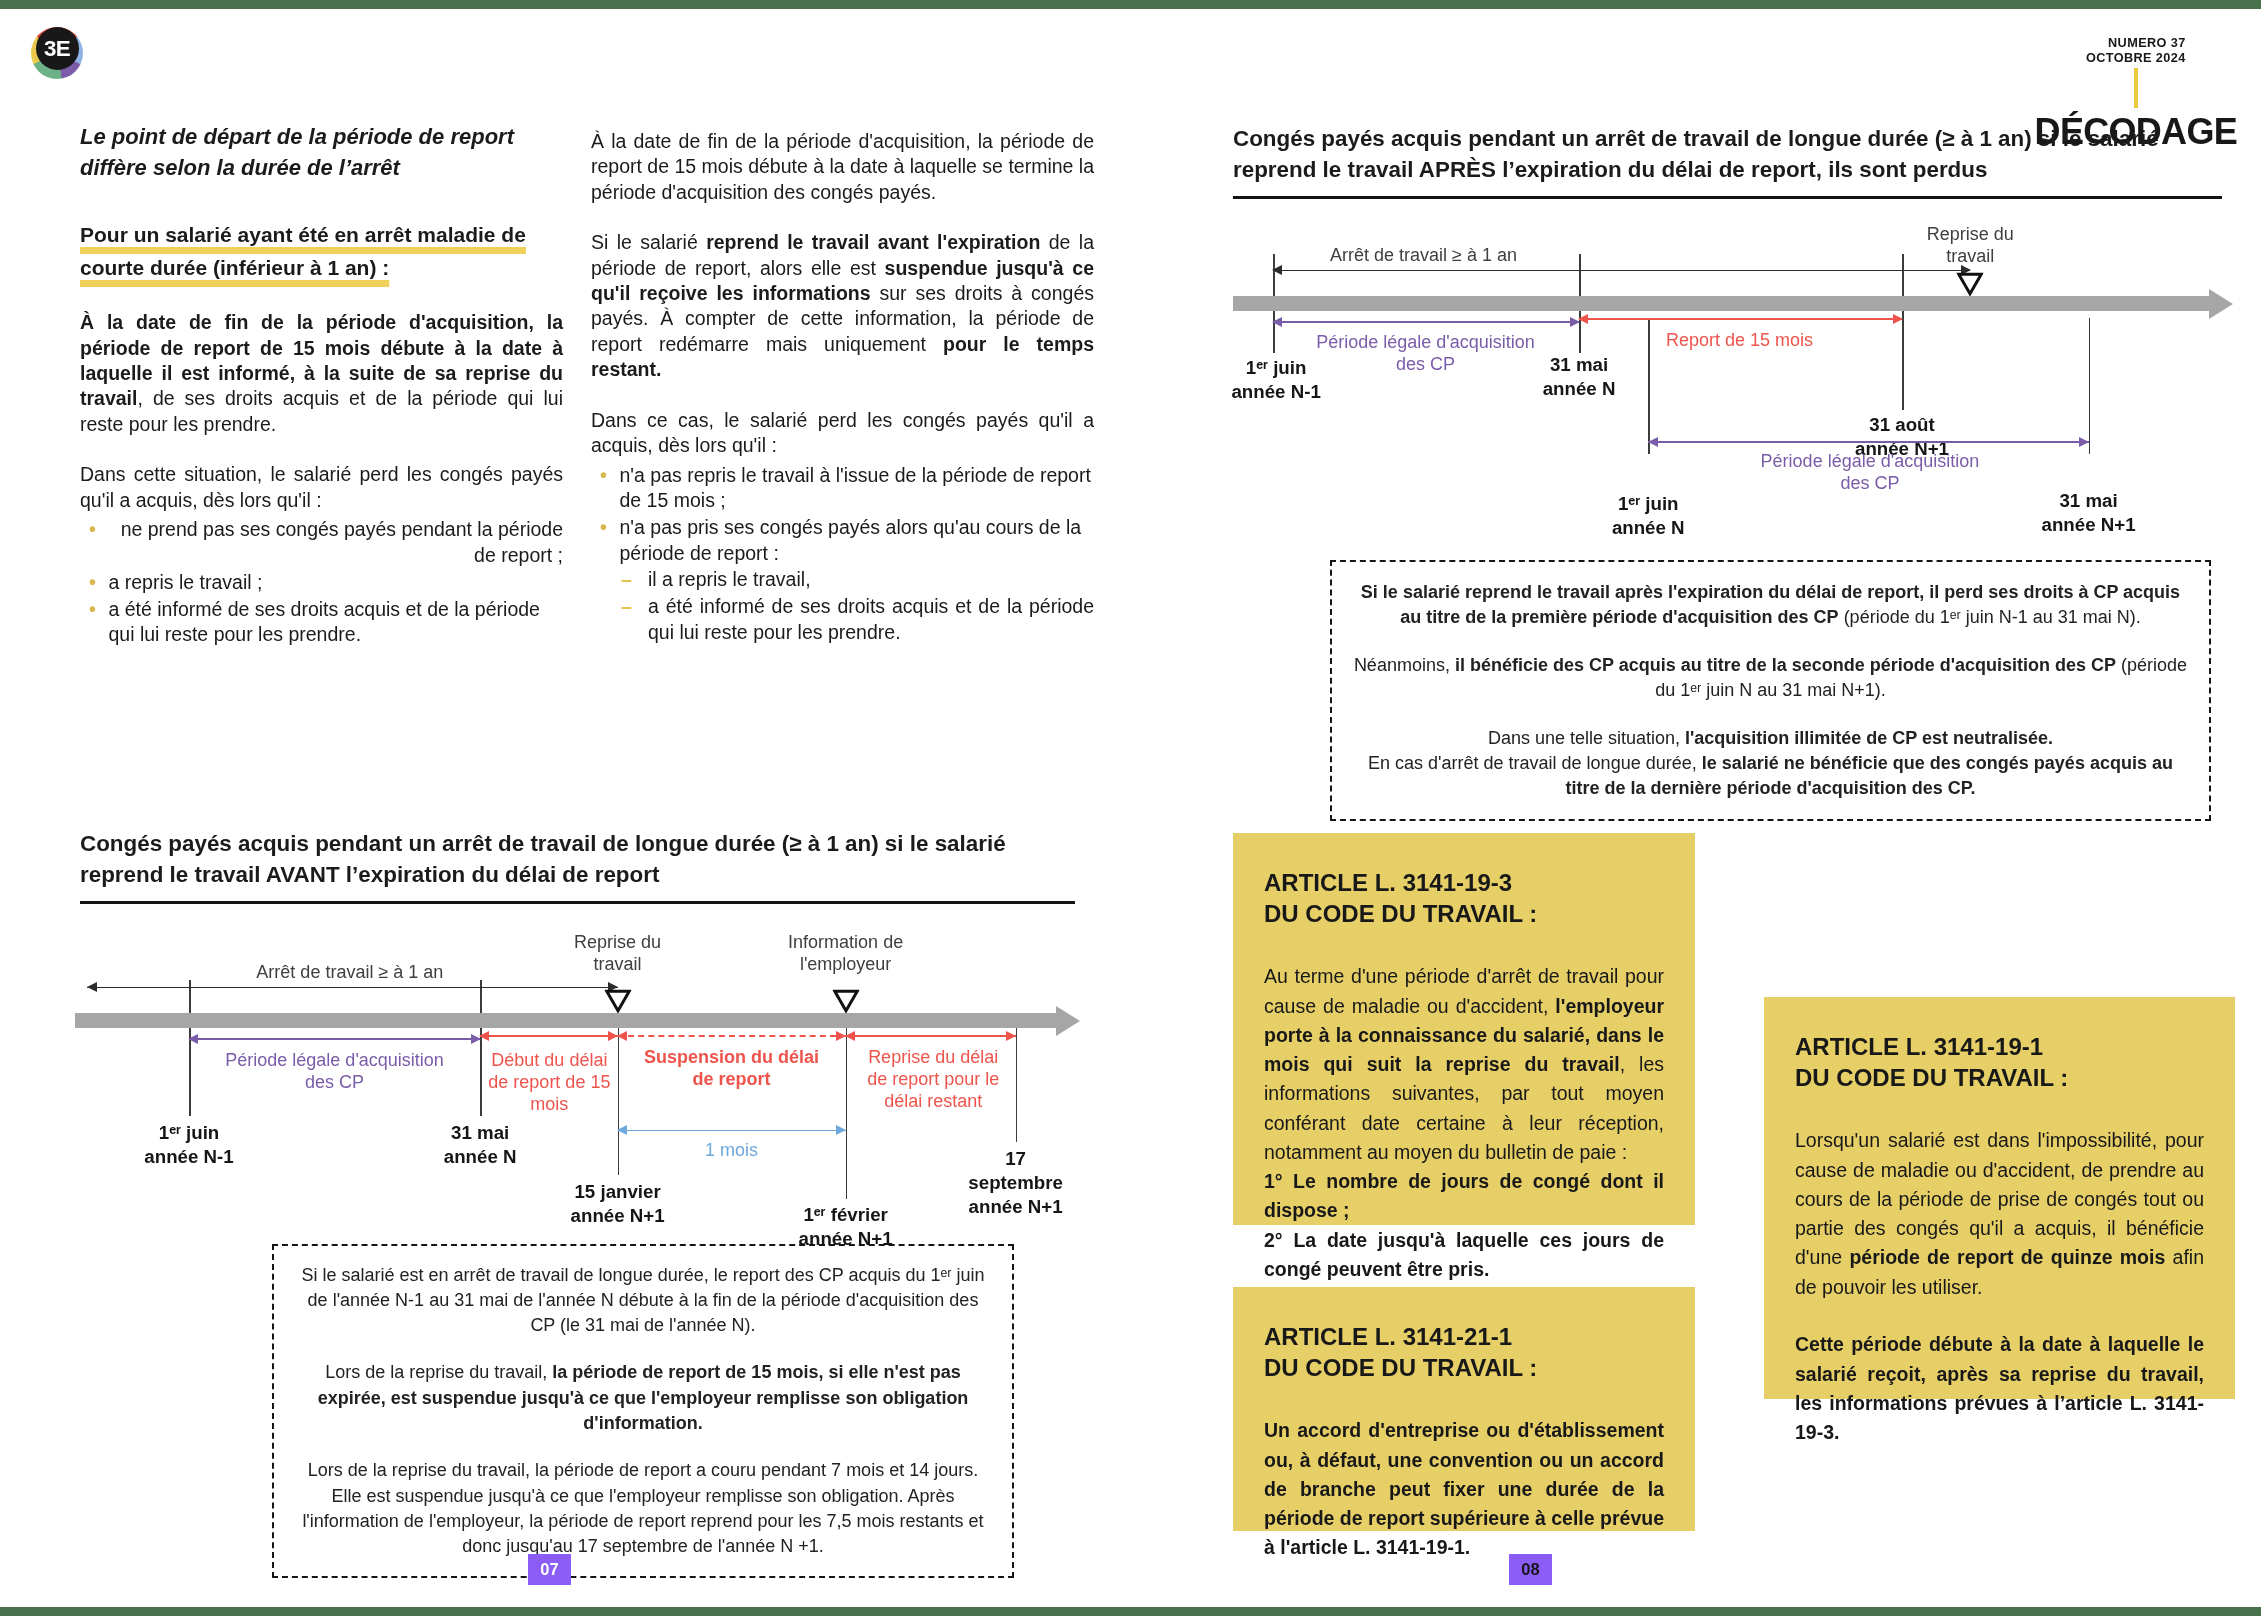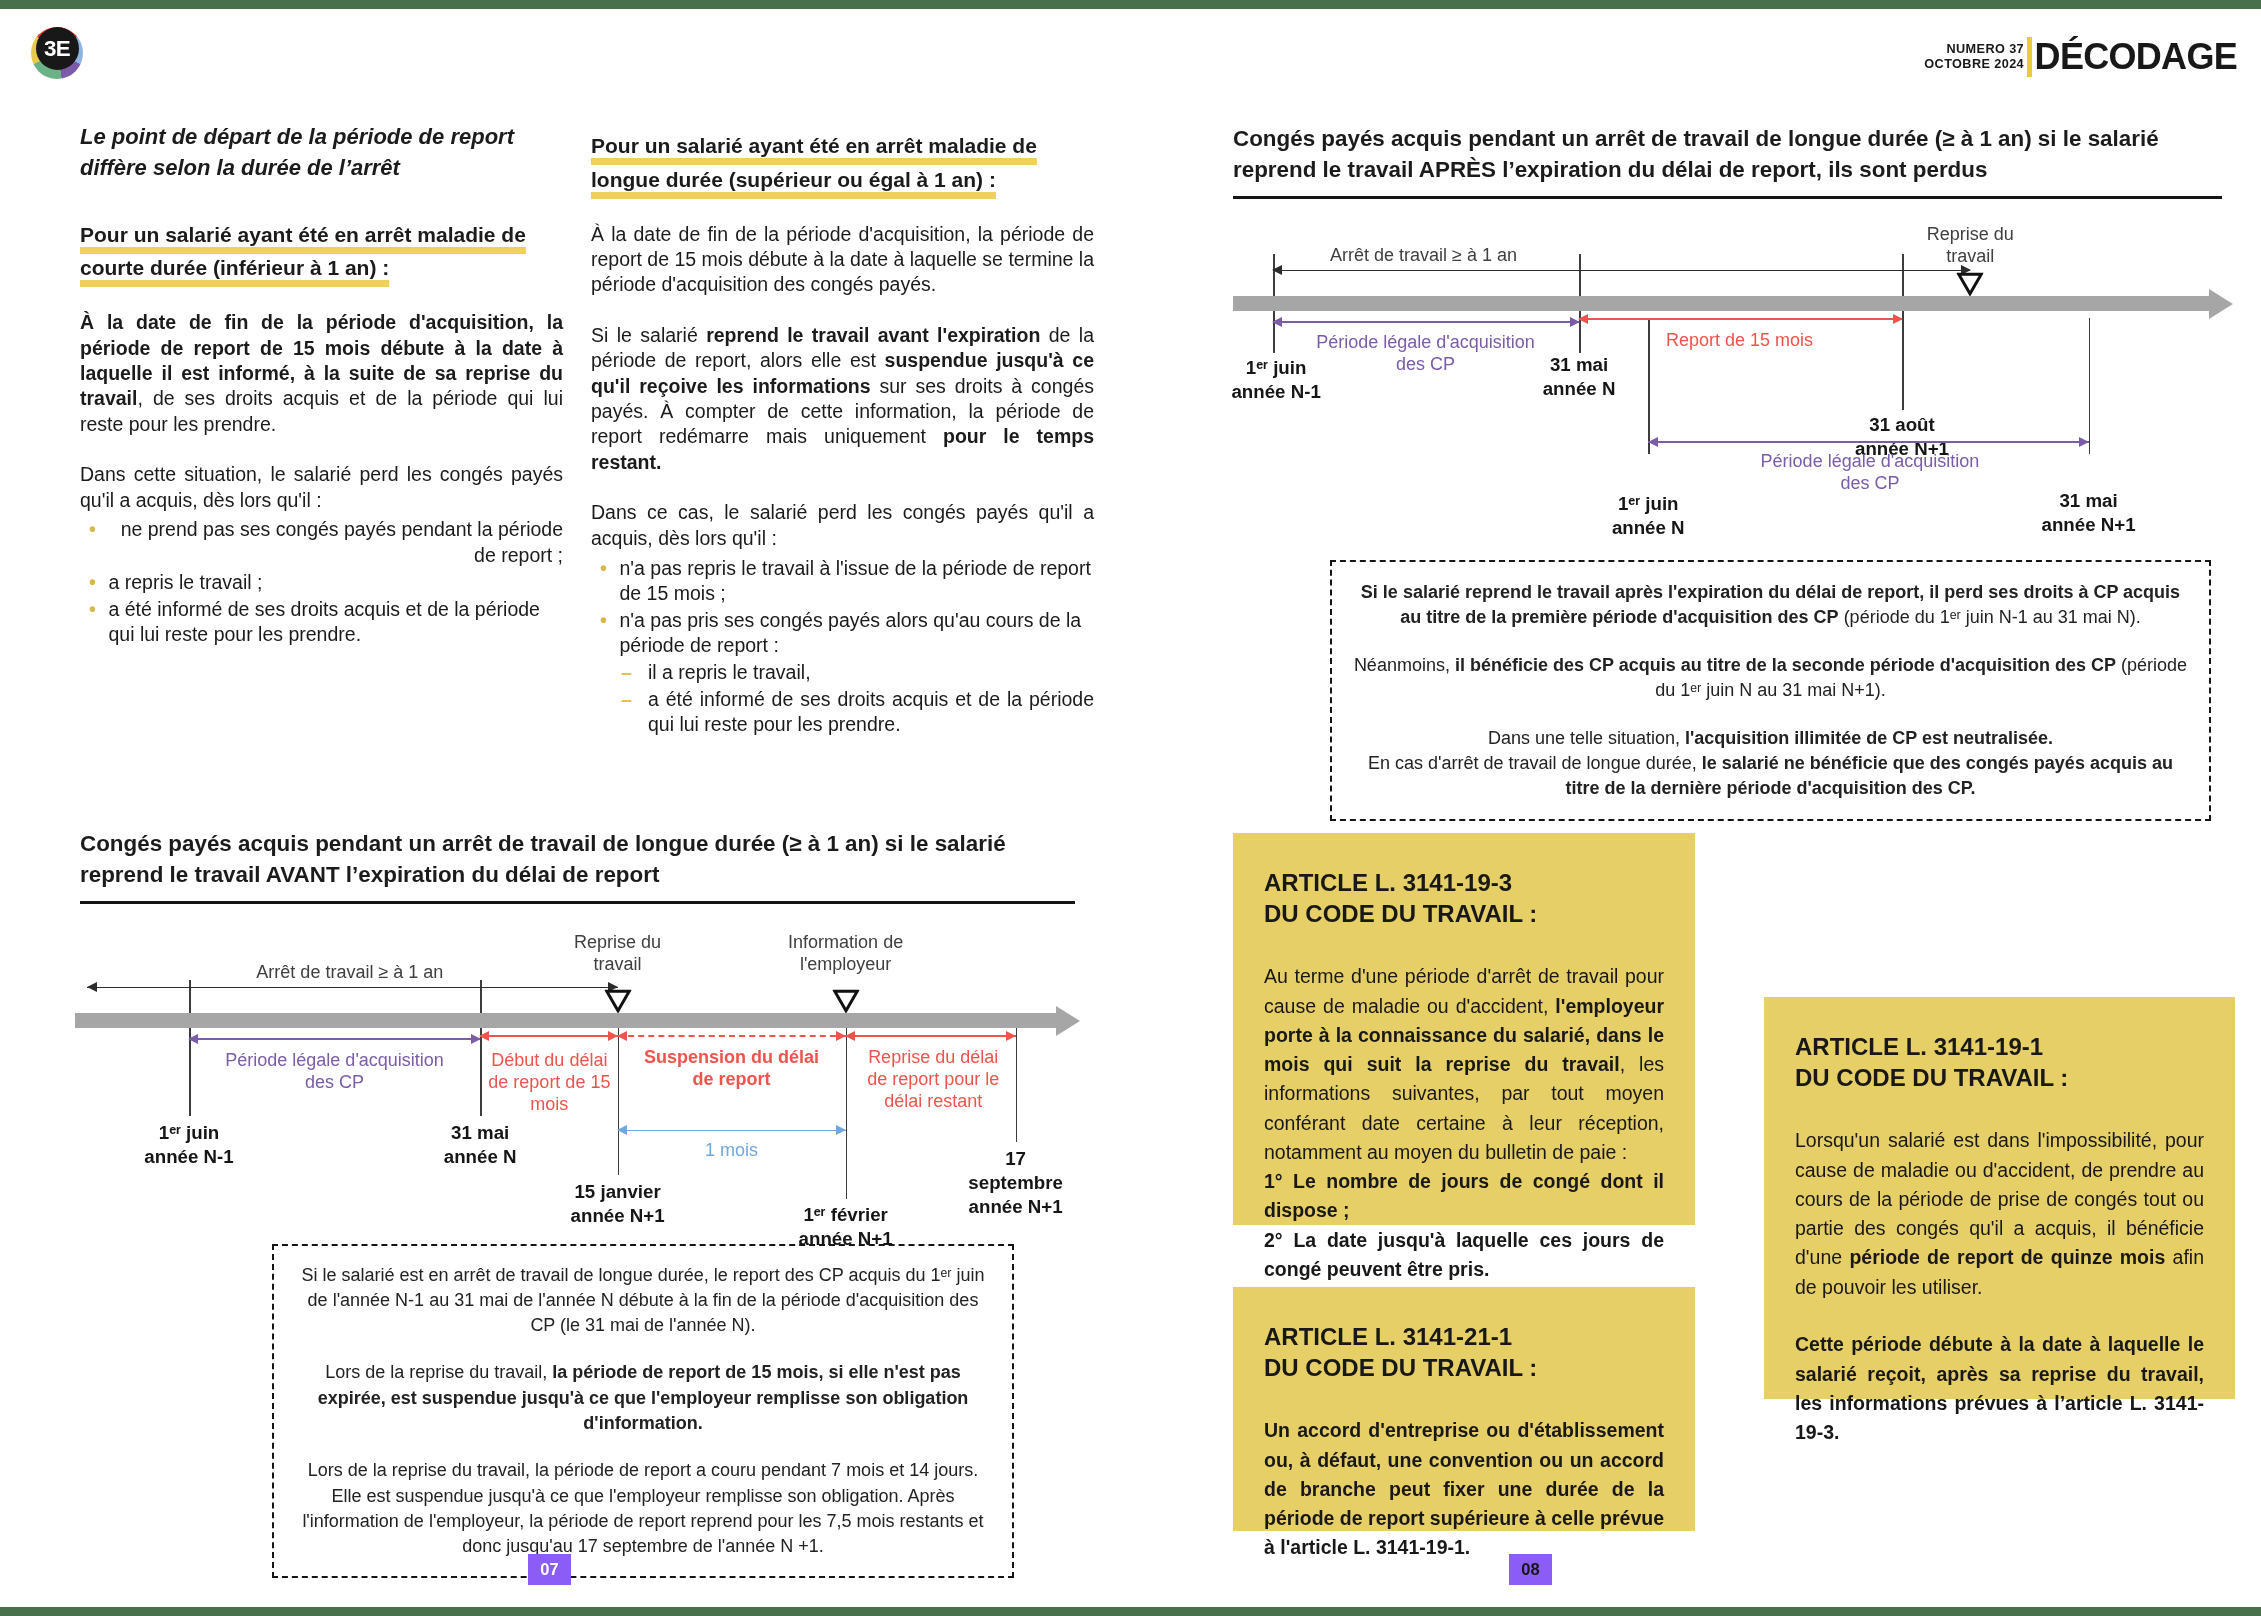"NUMERO 37" .masthead { flex-direction: none -> column }
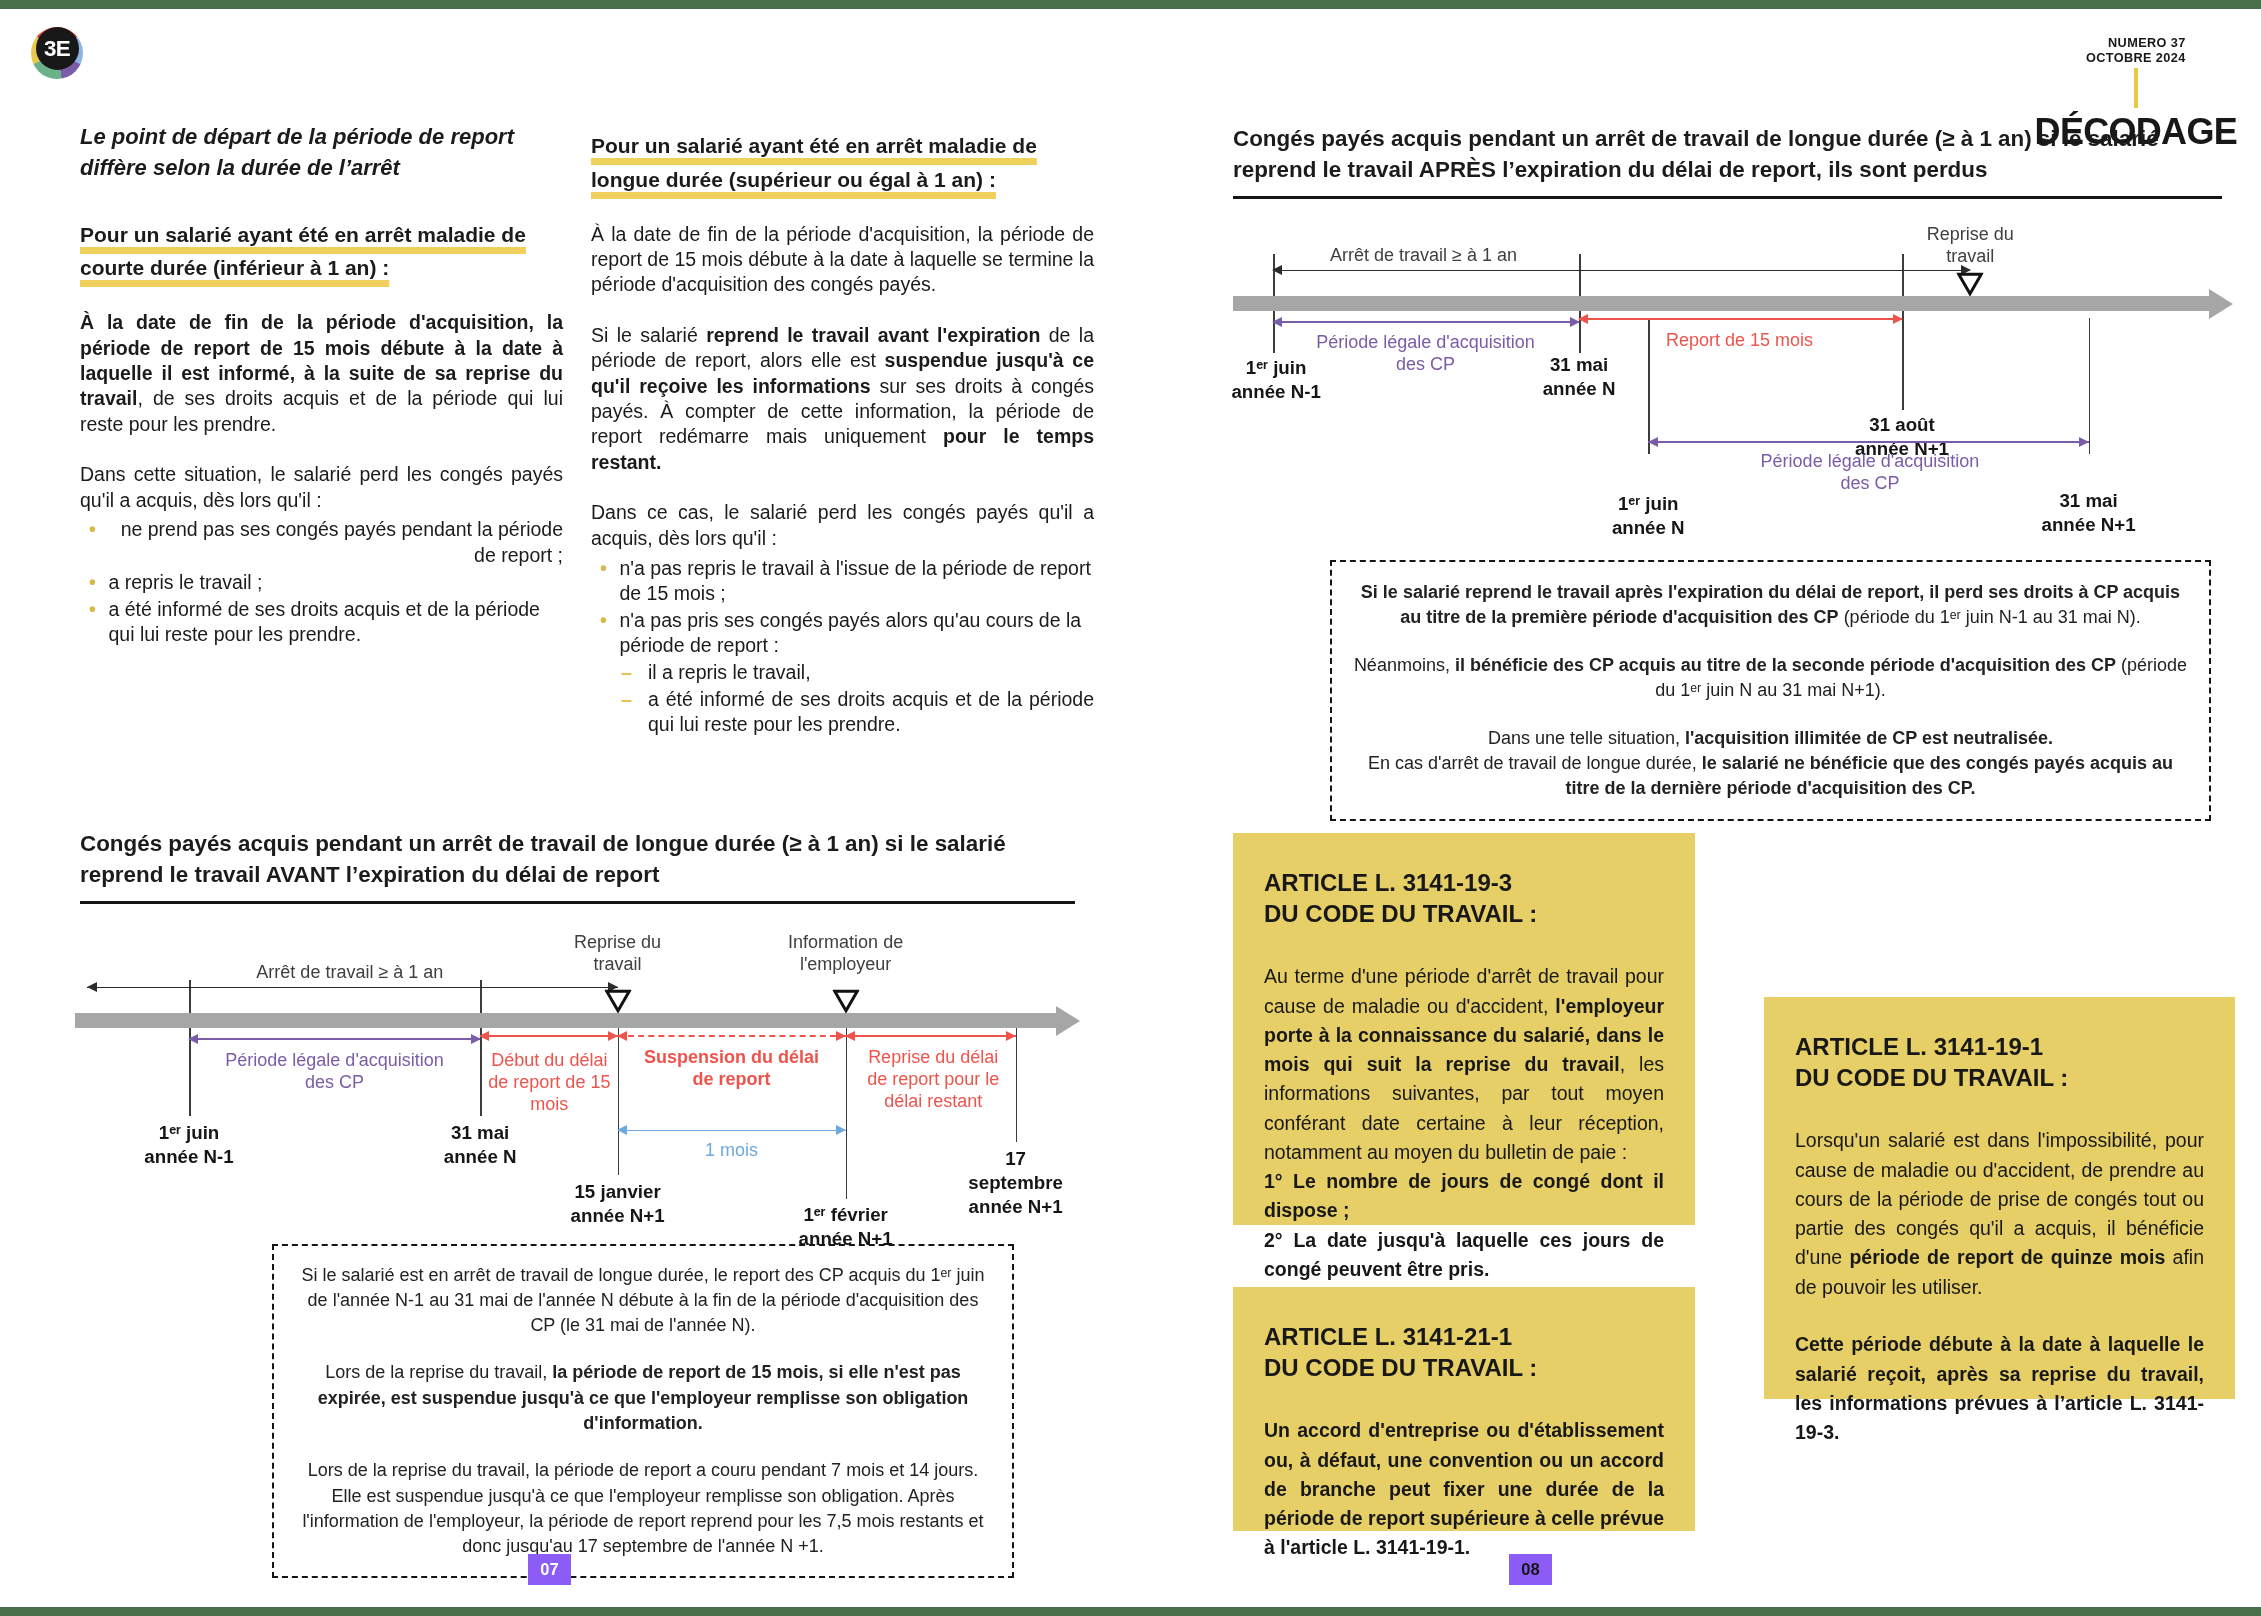"Pour un salarié ayant été en arrêt maladie de longue" p.h-yellow { html: <p>Pour un salarié ayant été en arrêt maladie de longue durée (supérieur ou égal à 1 an) :</p> -> none }
